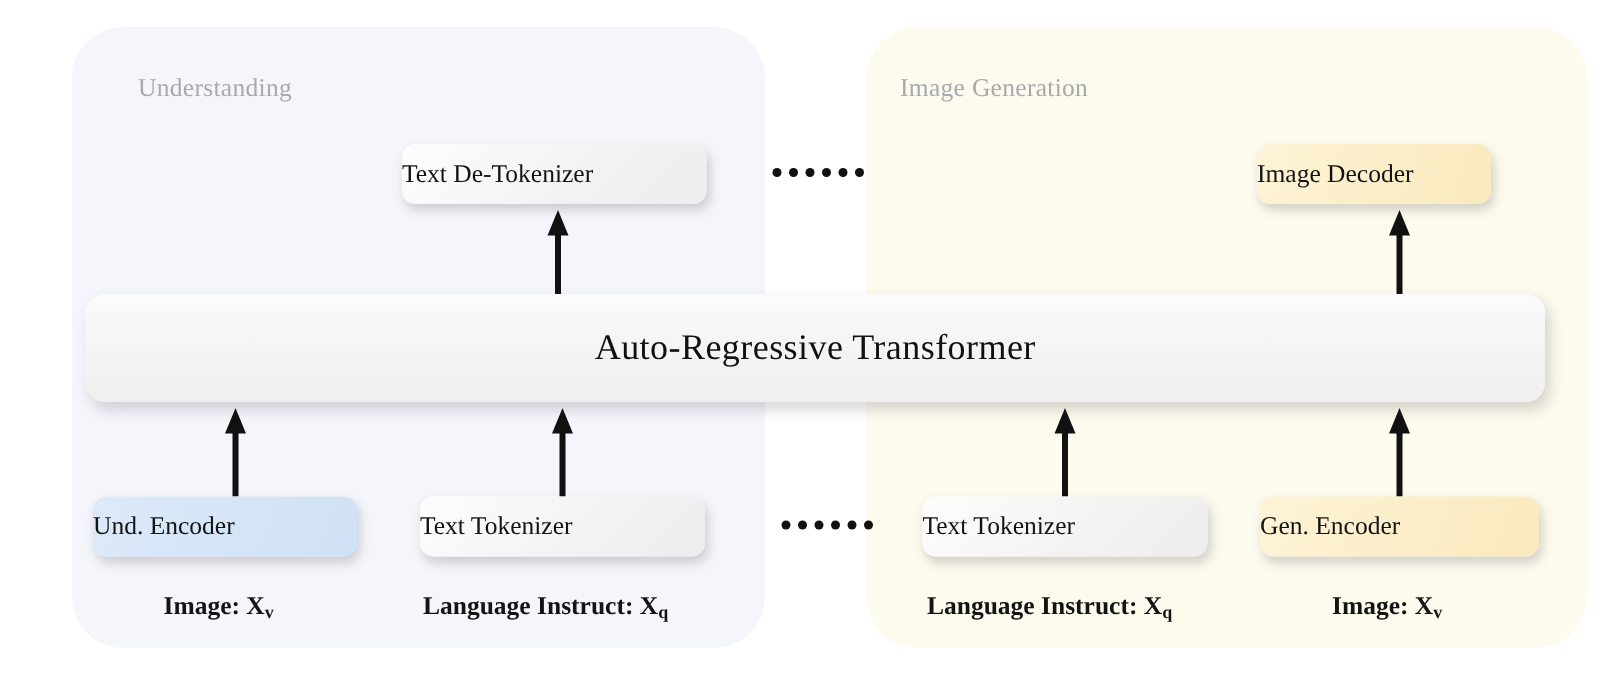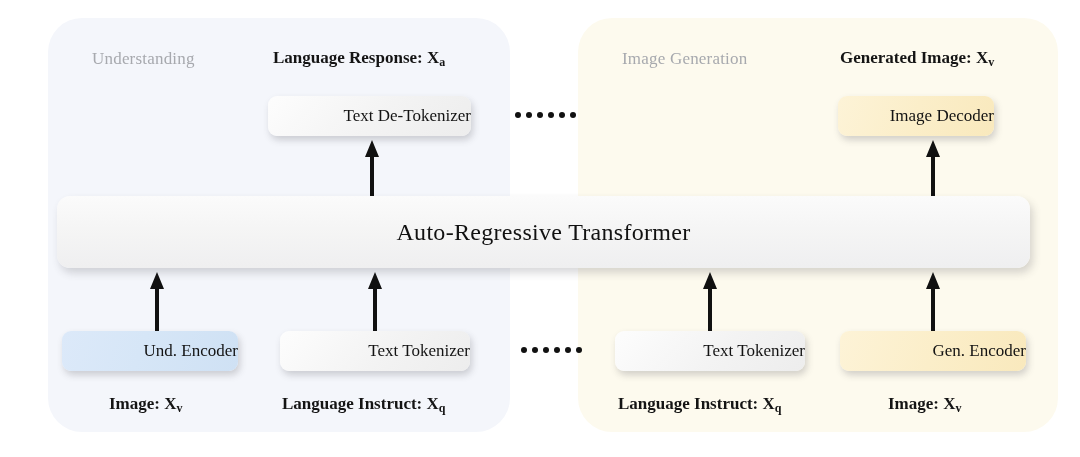"Language Response: Xa" div.caption { html: <div> <span>Language Response: X</span><span>a</span> </div> -> none }
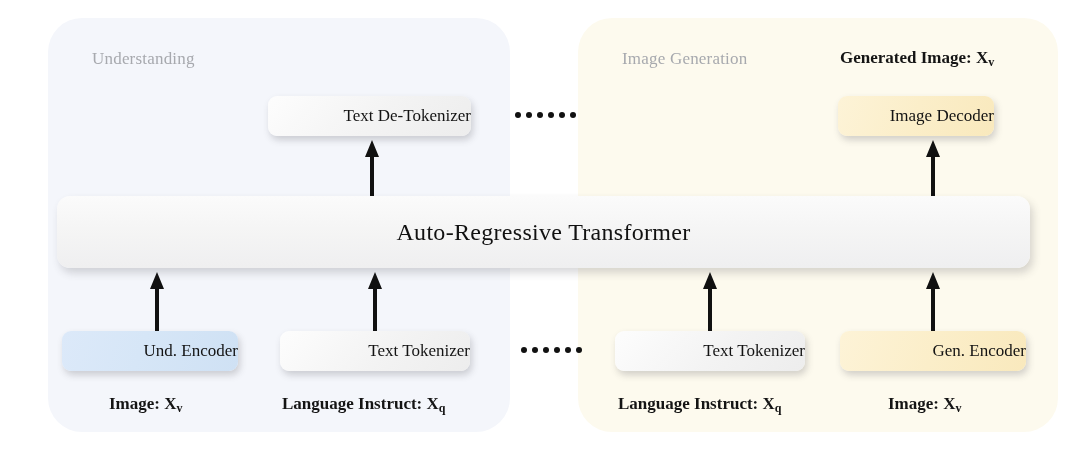"Image Generation" #title-generation { left: 622px -> 600px }
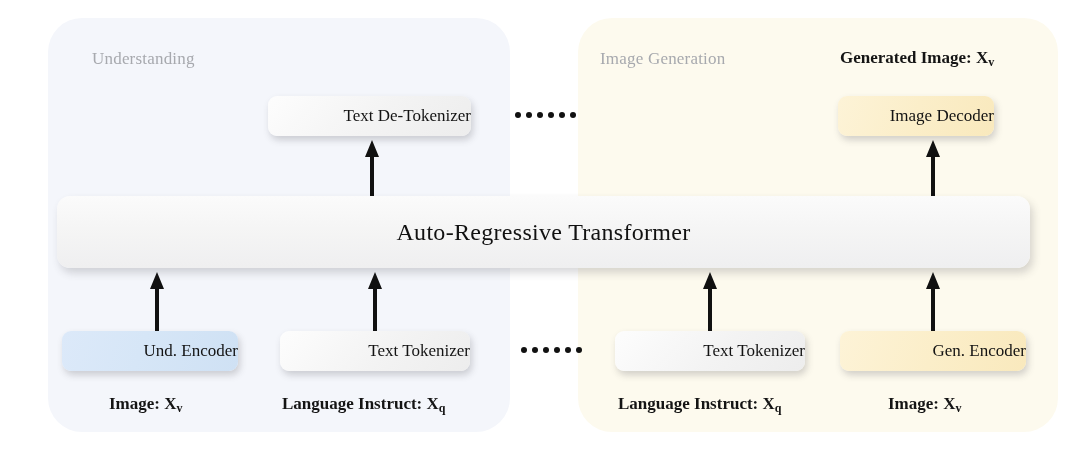"Generated Image: Xv" div.caption { html: <div> <span>Generated Image: X</span><span>v</span> </div> -> none }
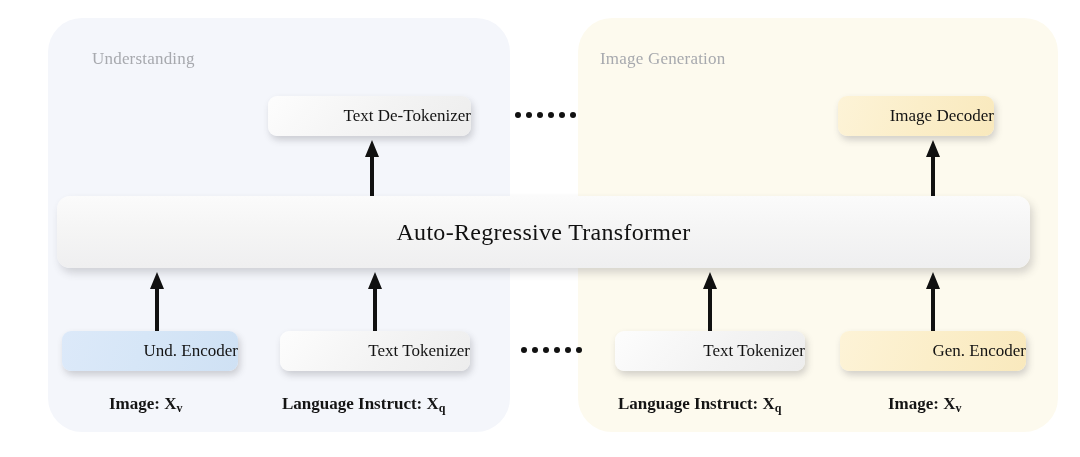"Text De-Tokenizer" .box { justify-content: flex-end -> flex-start }
